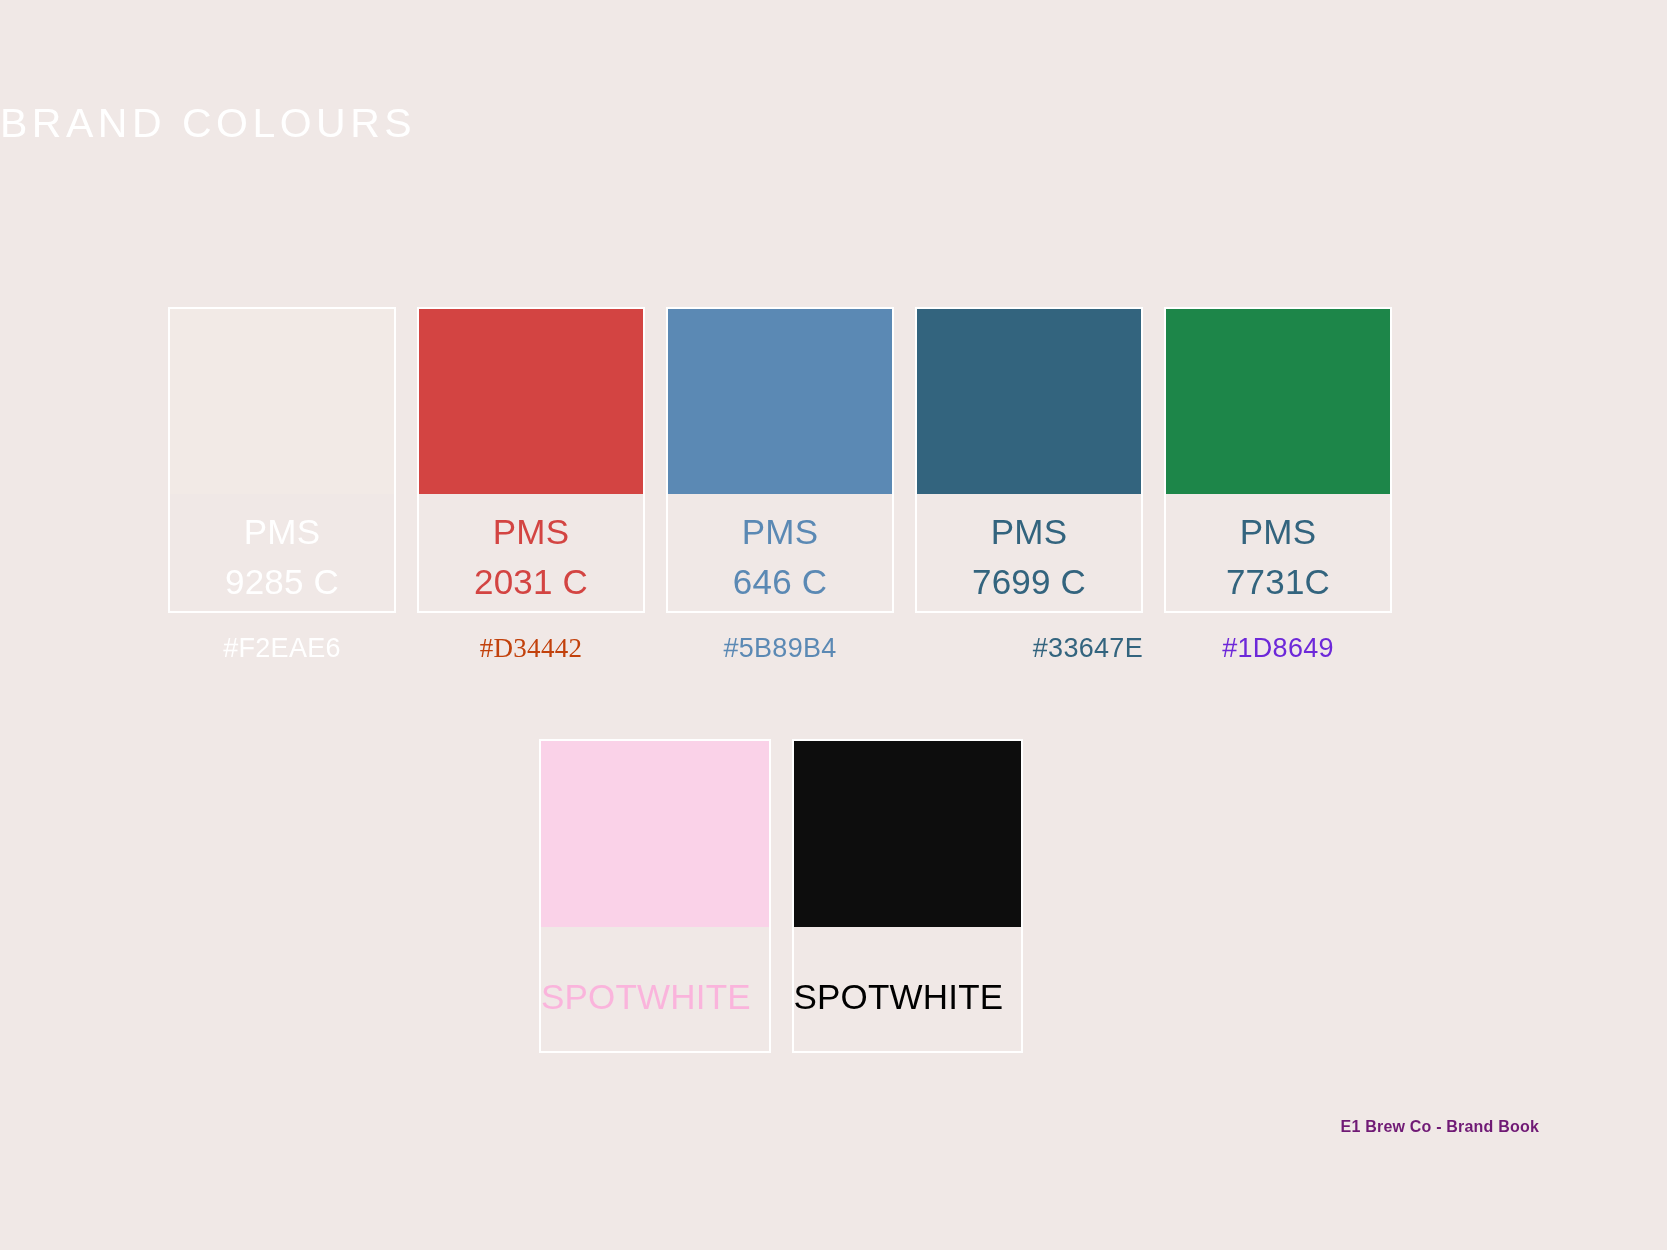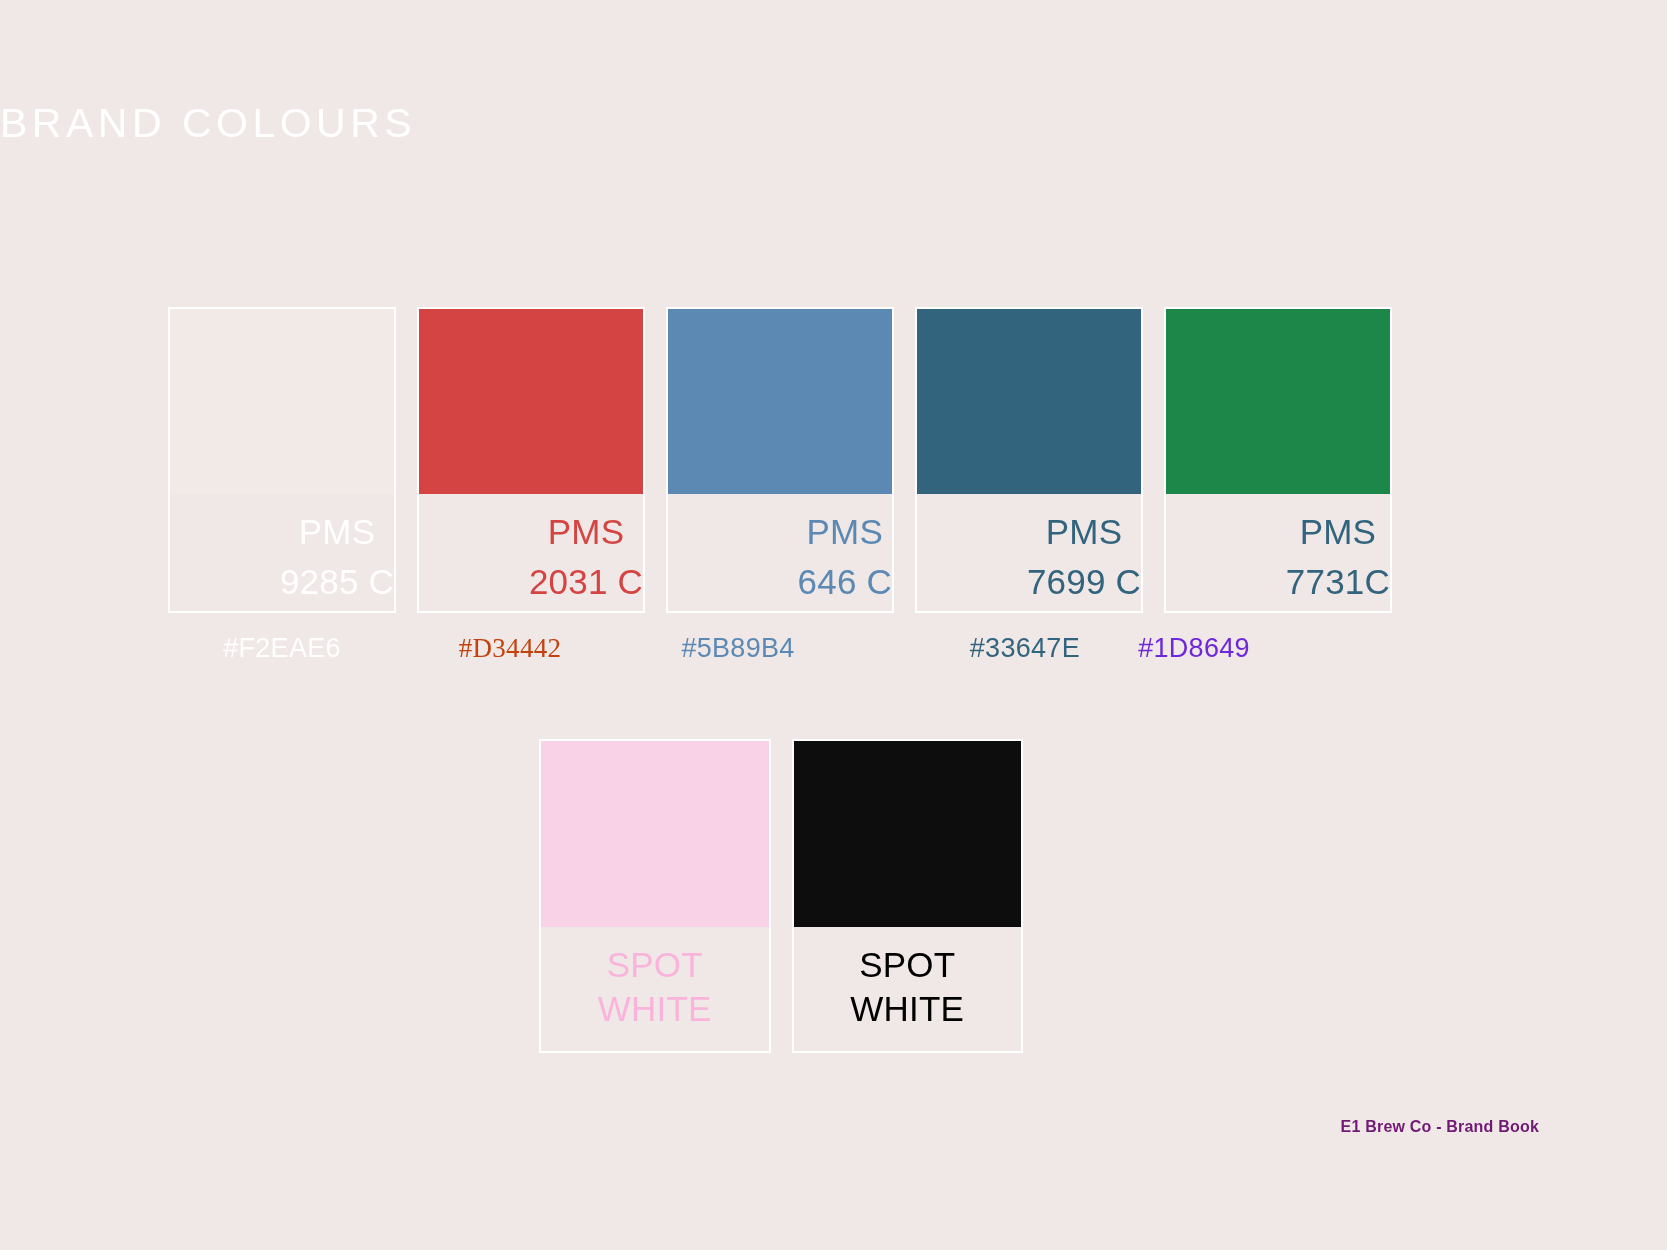"PMS" .swatch-card { align-items: flex-end -> none }
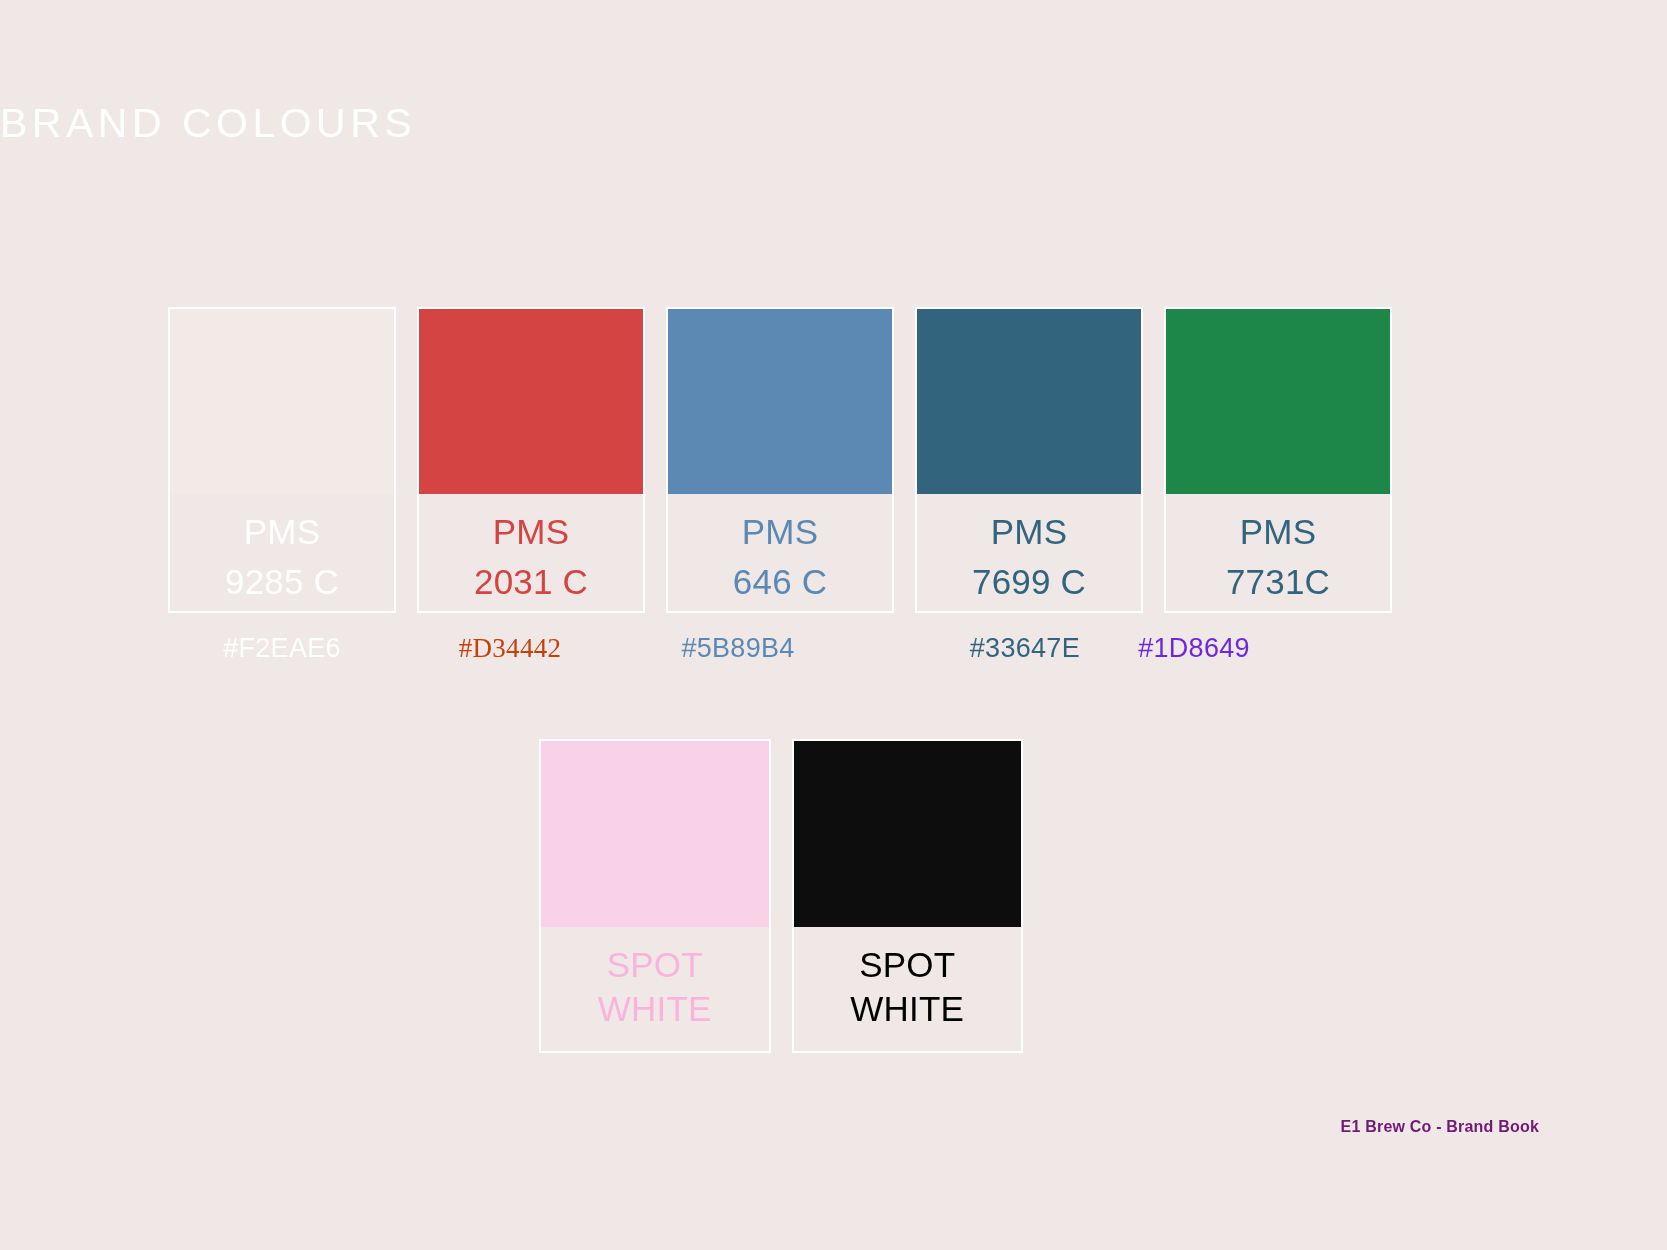"#F2EAE6" .hex-row { gap: none -> 21px }
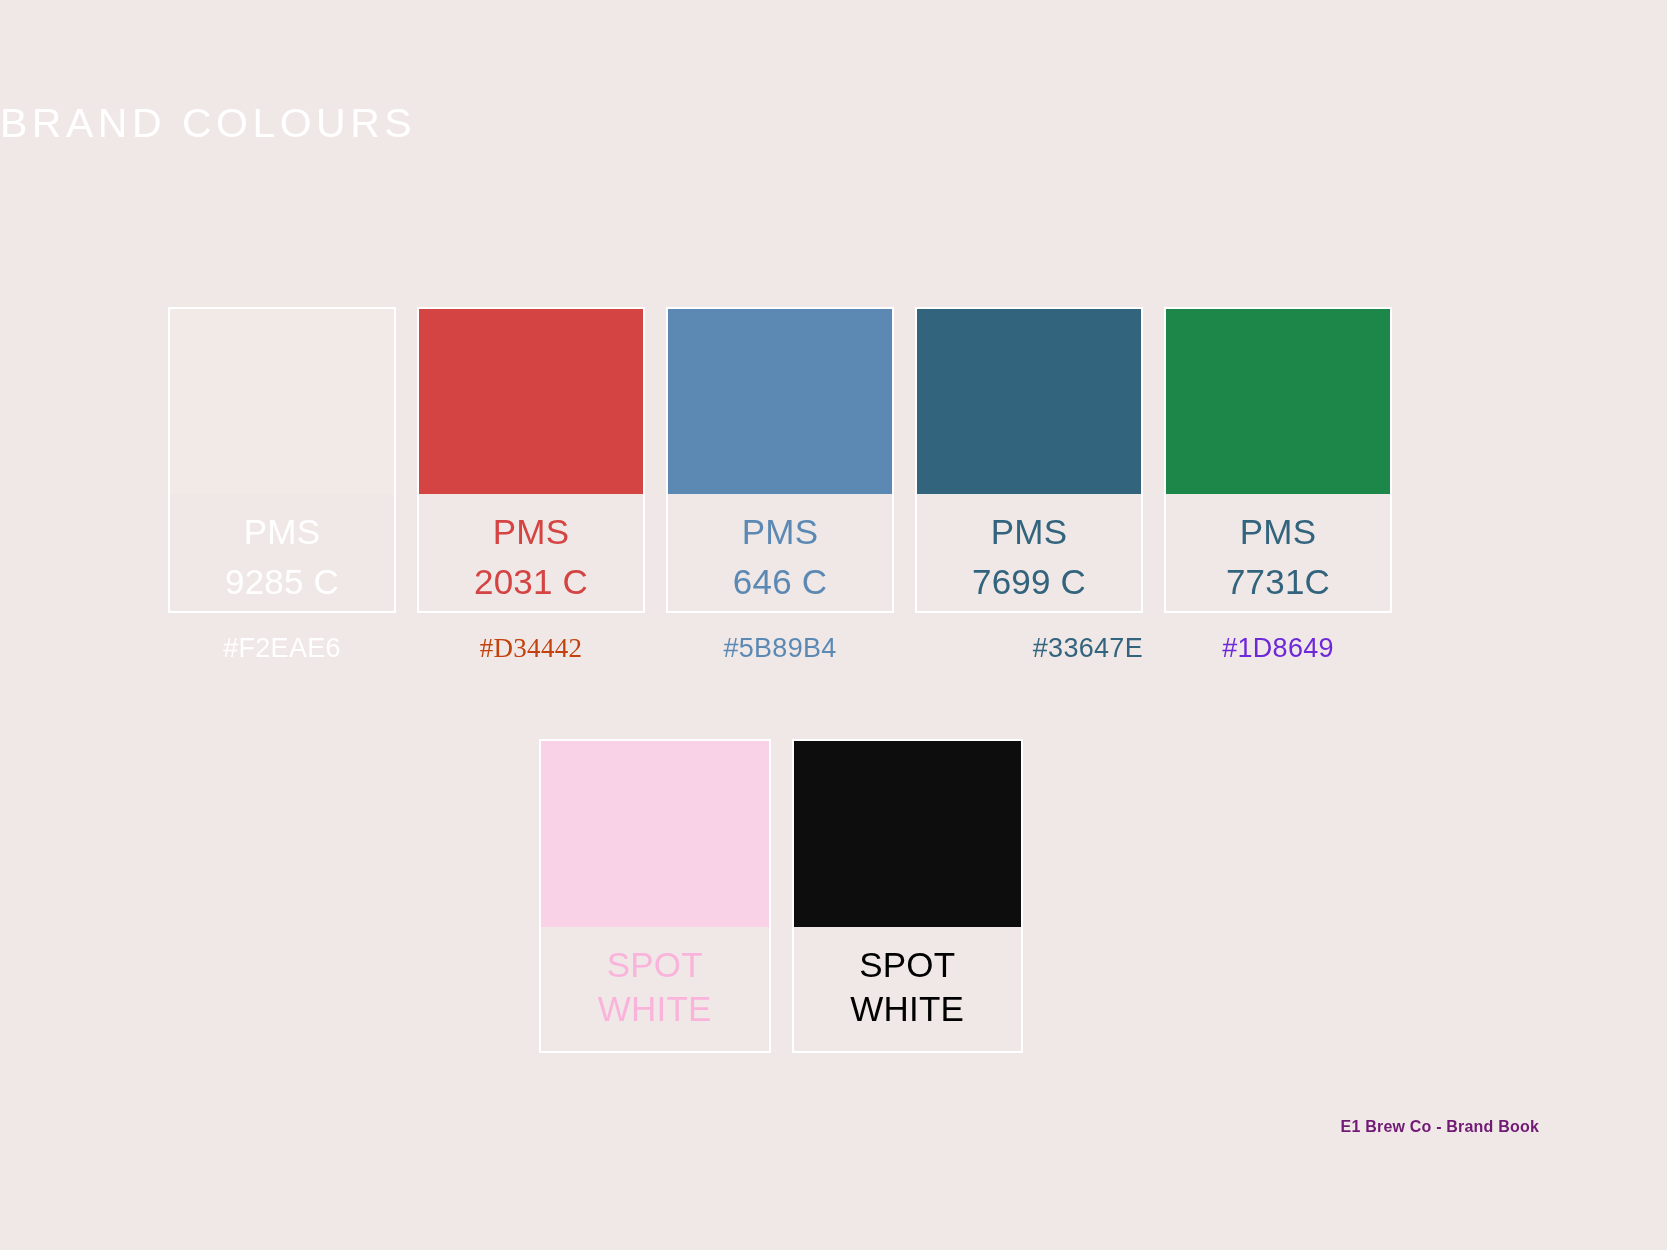"SPOT" .spot-caption { flex-direction: column -> row }
